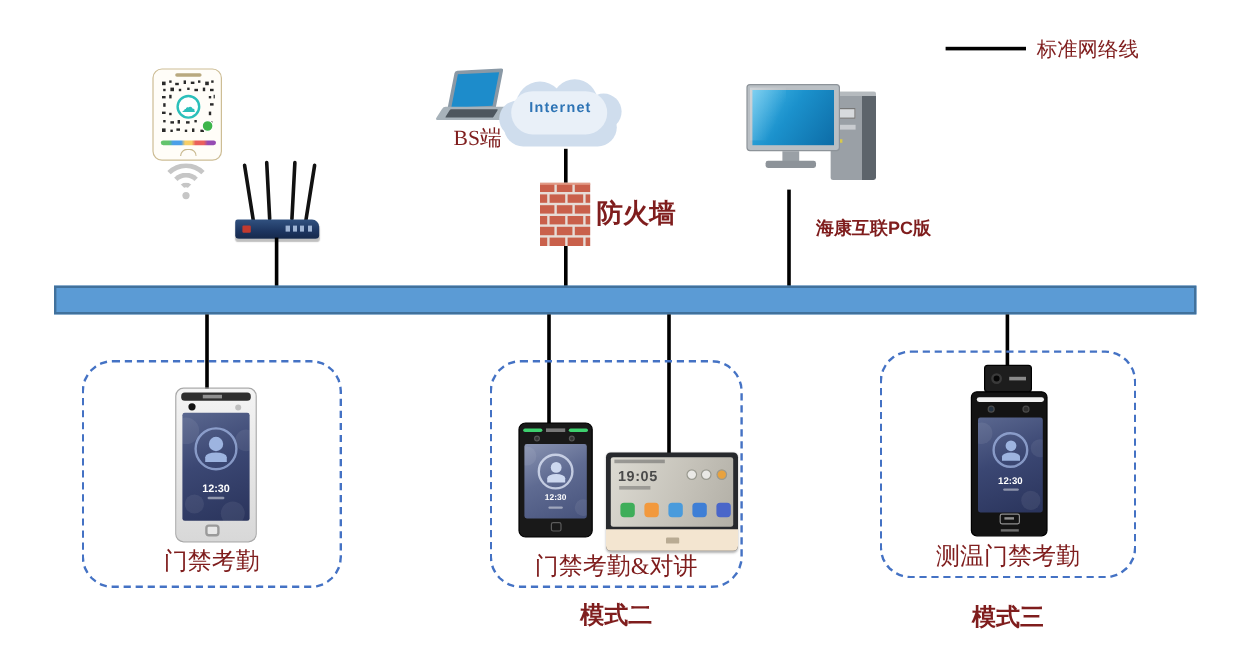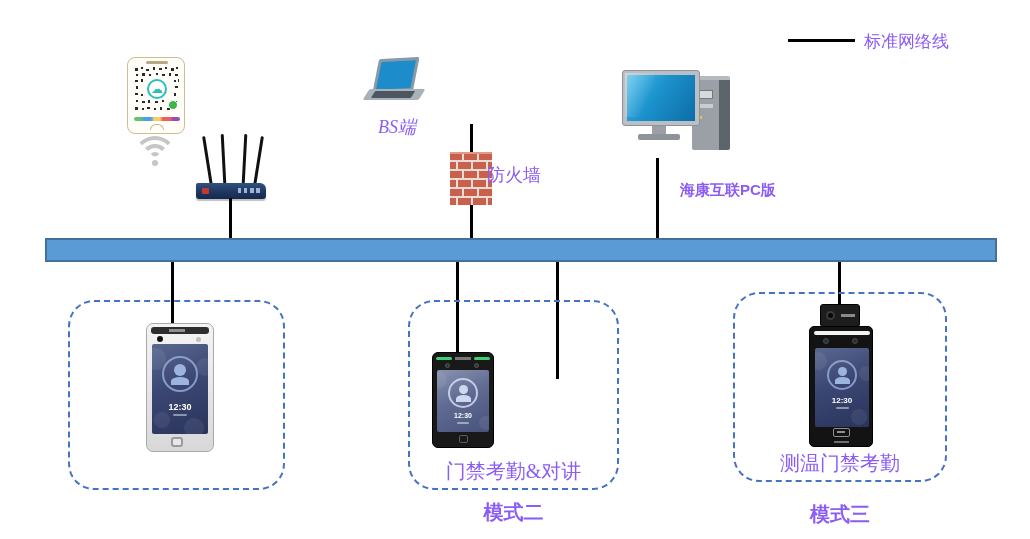"标准网络线" .label { color: #8b5cf6 -> #7f1d1d }
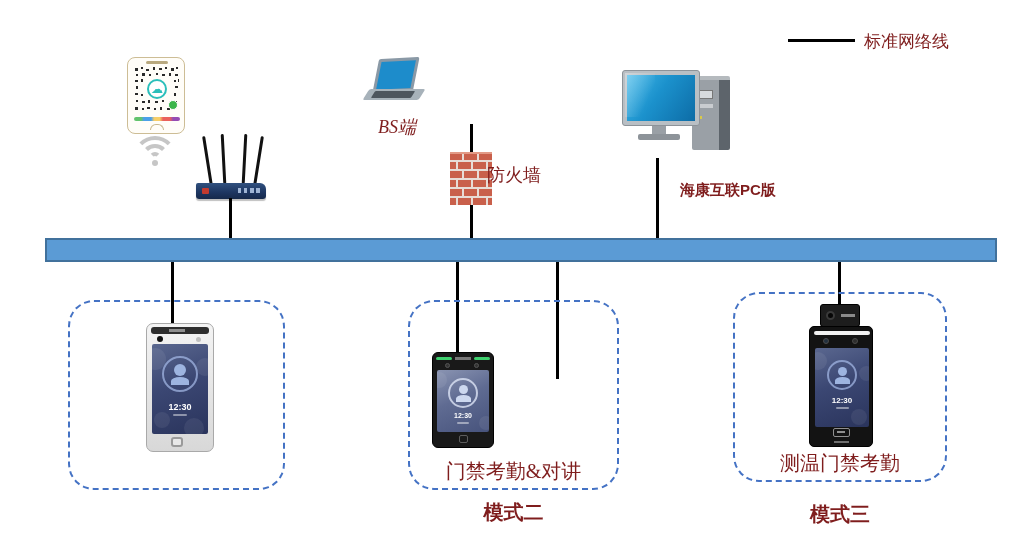"Internet" div.abs { html: none -> <div> <i></i> <i></i> <i></i> <i></i> <i></i> <div></div> <div>Internet</div> </div> }
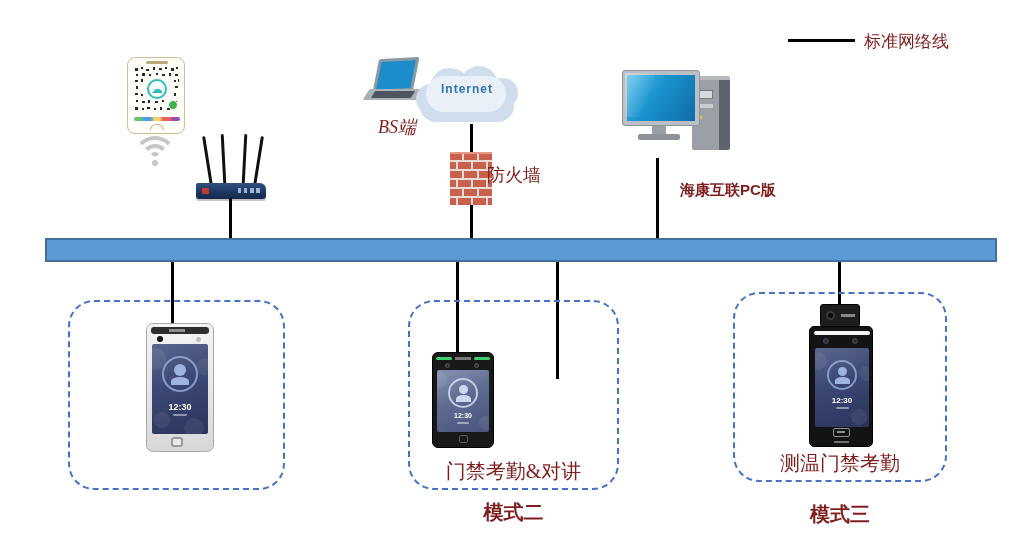"BS端" div.label { font-style: italic -> none; top: 115px -> 103px }
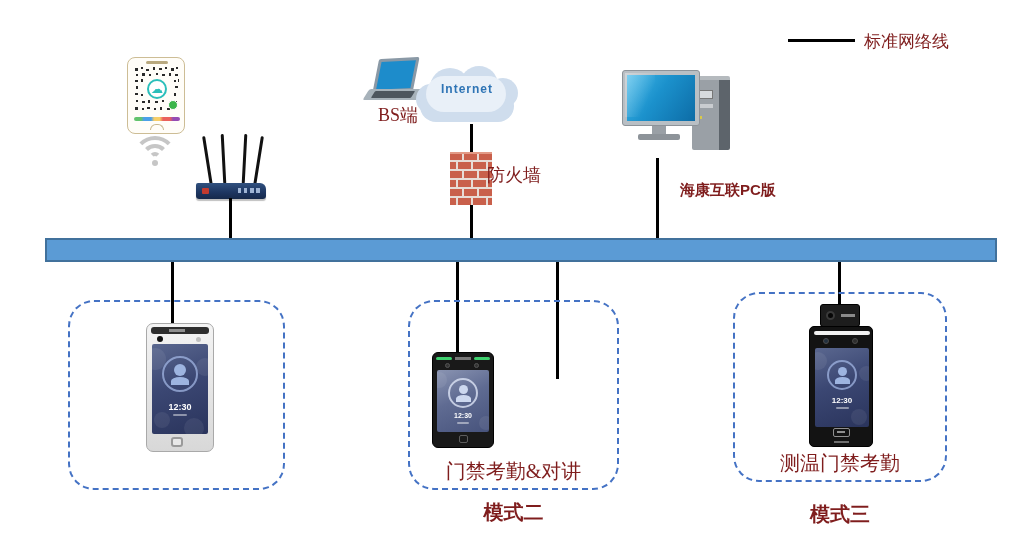"防火墙" div.label { font-size: 18px -> 22px; font-weight: none -> bold; left: 487px -> 497px }
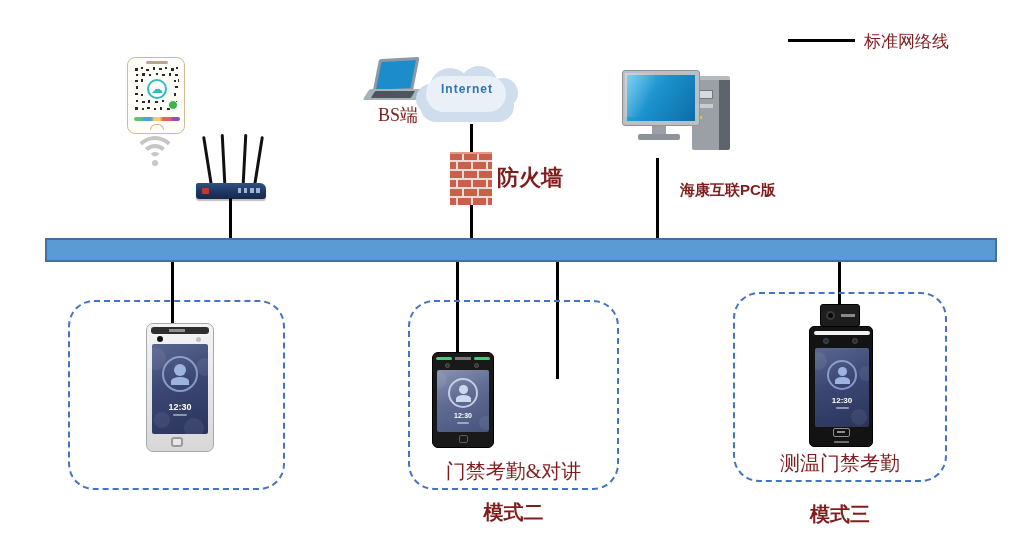"19:05" div.abs { html: none -> <div> <div> <div></div> <div>19:05</div> <div></div> <div></div> <div></div> <div></div> <div></div> <div></div> <div></div> <div></div> <div></div> </div> <div> <div></div> </div> </div> }
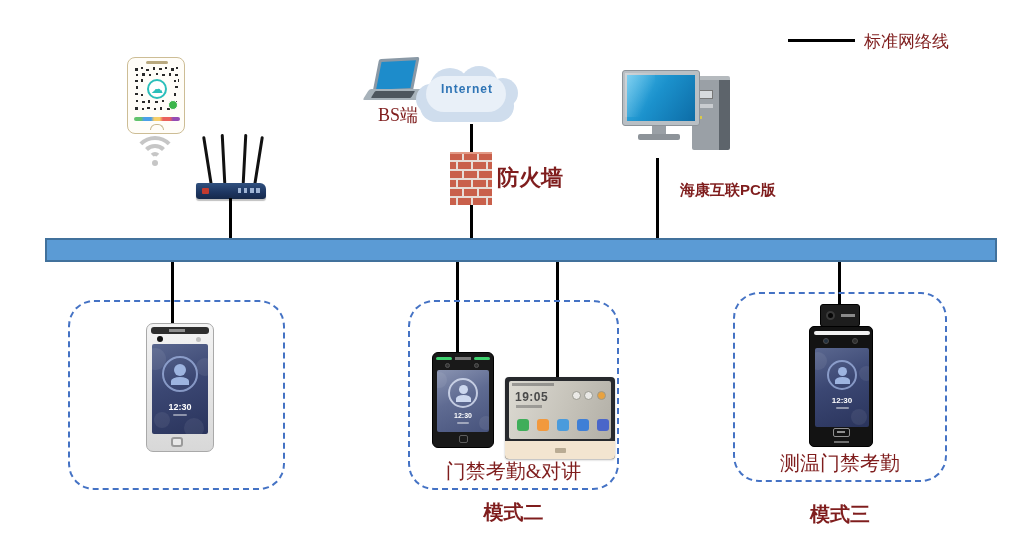"门禁考勤" div.label { html: none -> <div>门禁考勤</div> }
